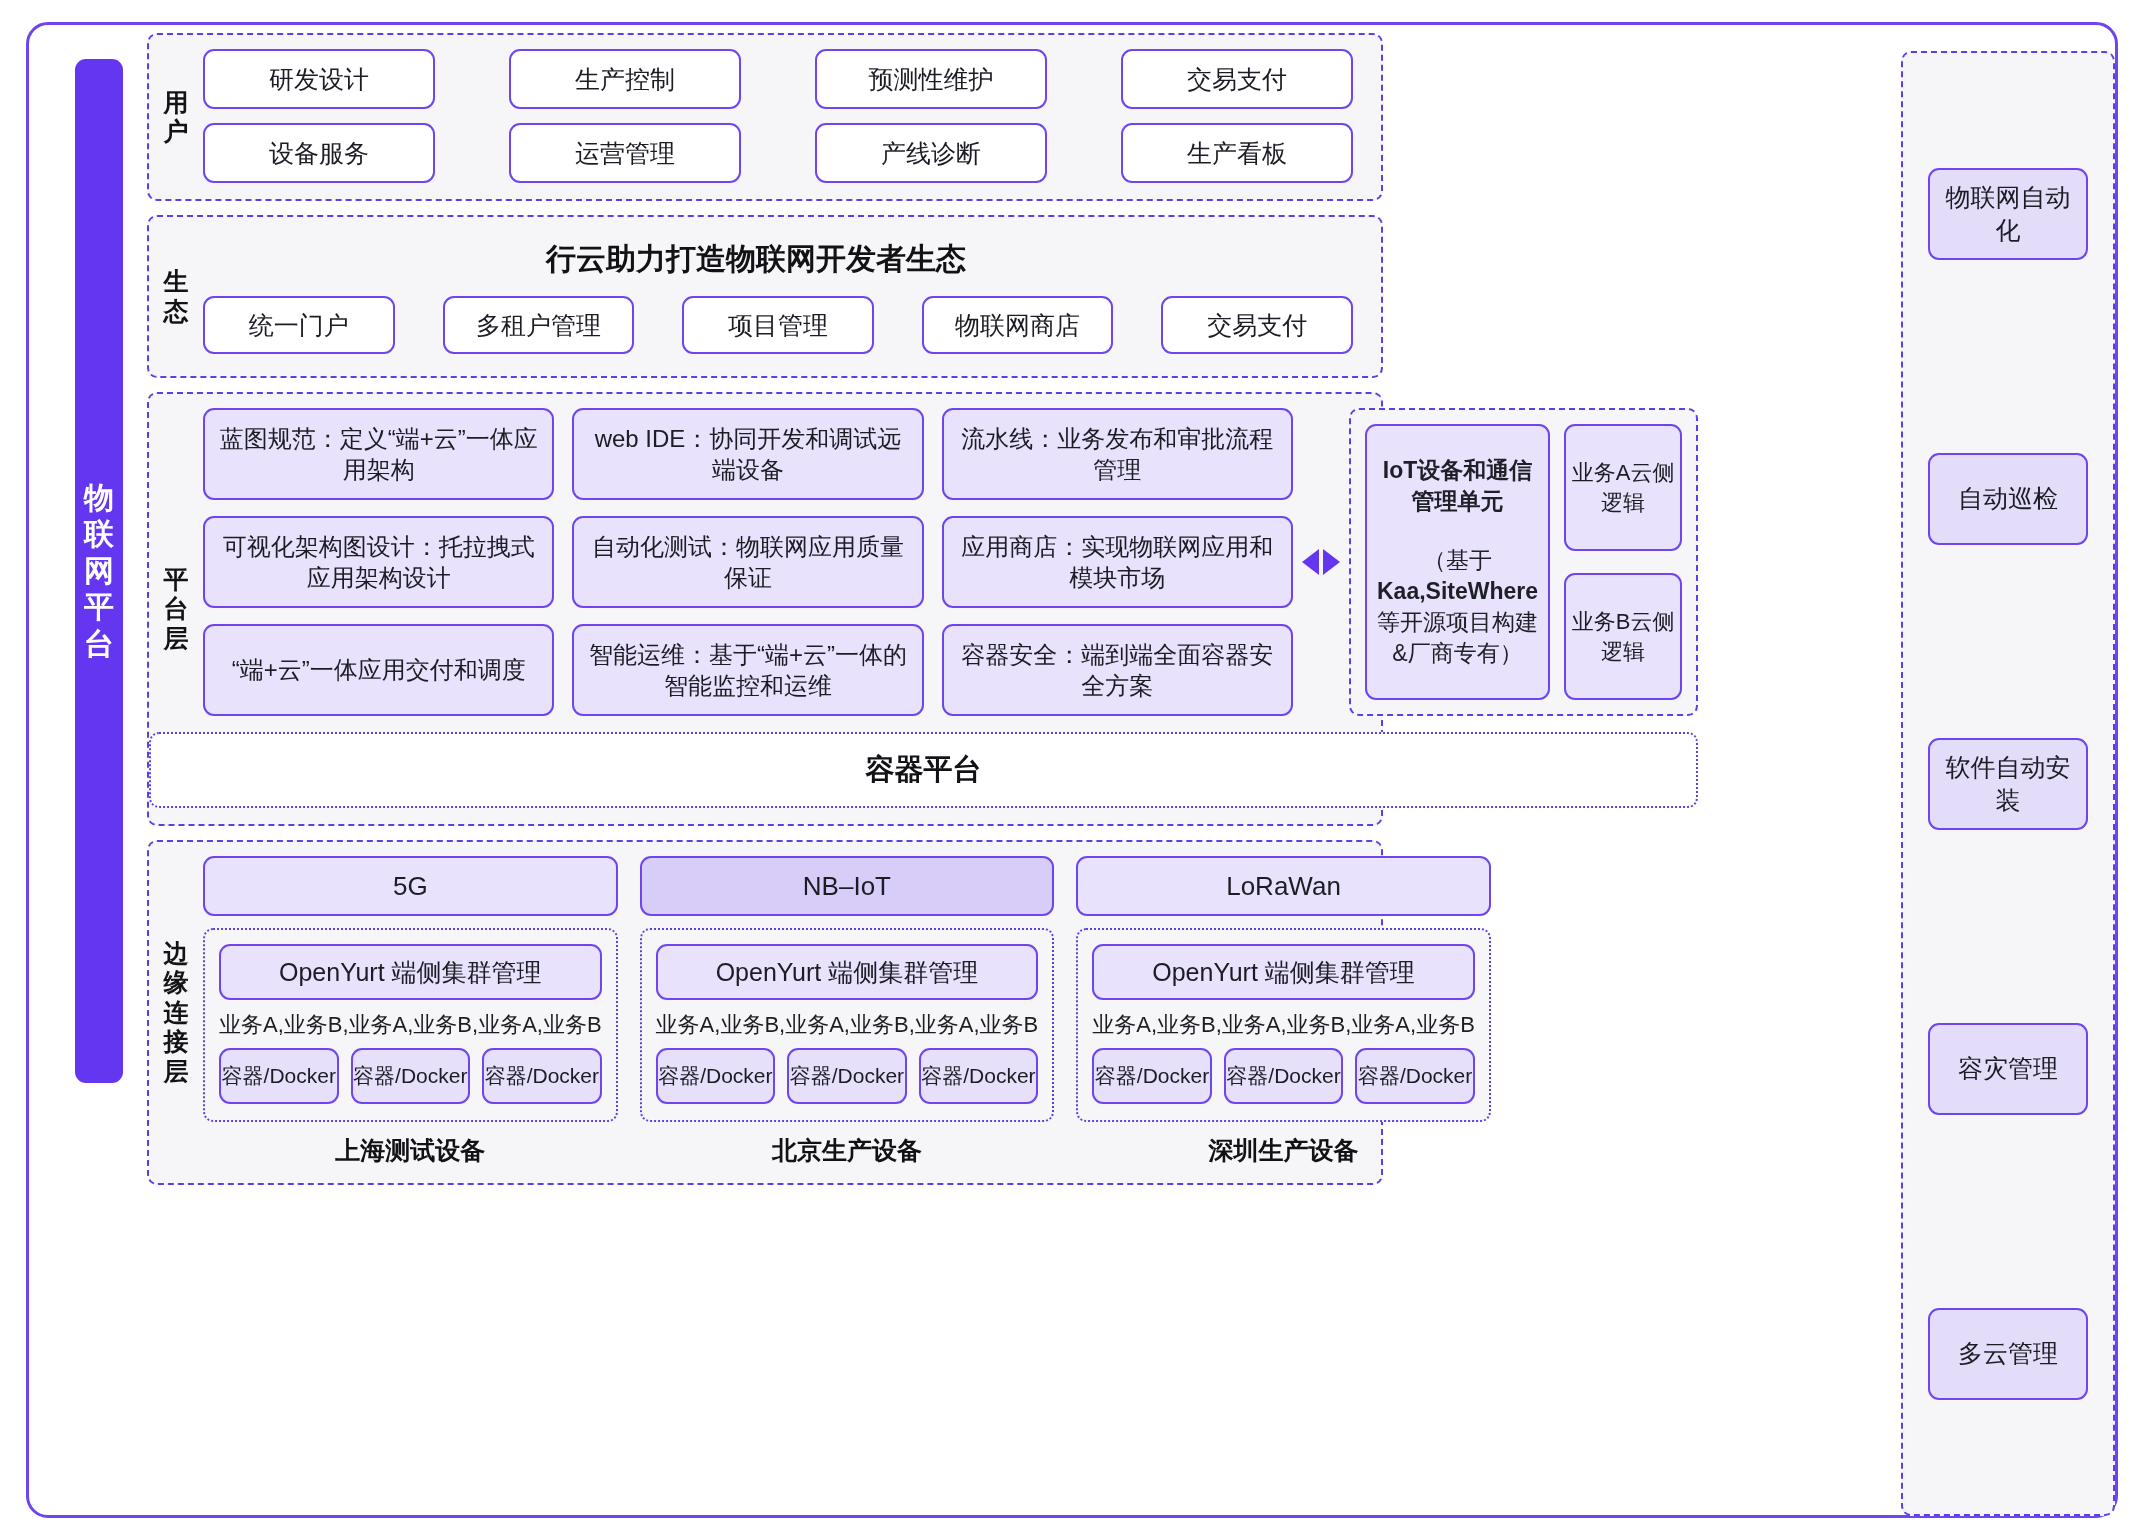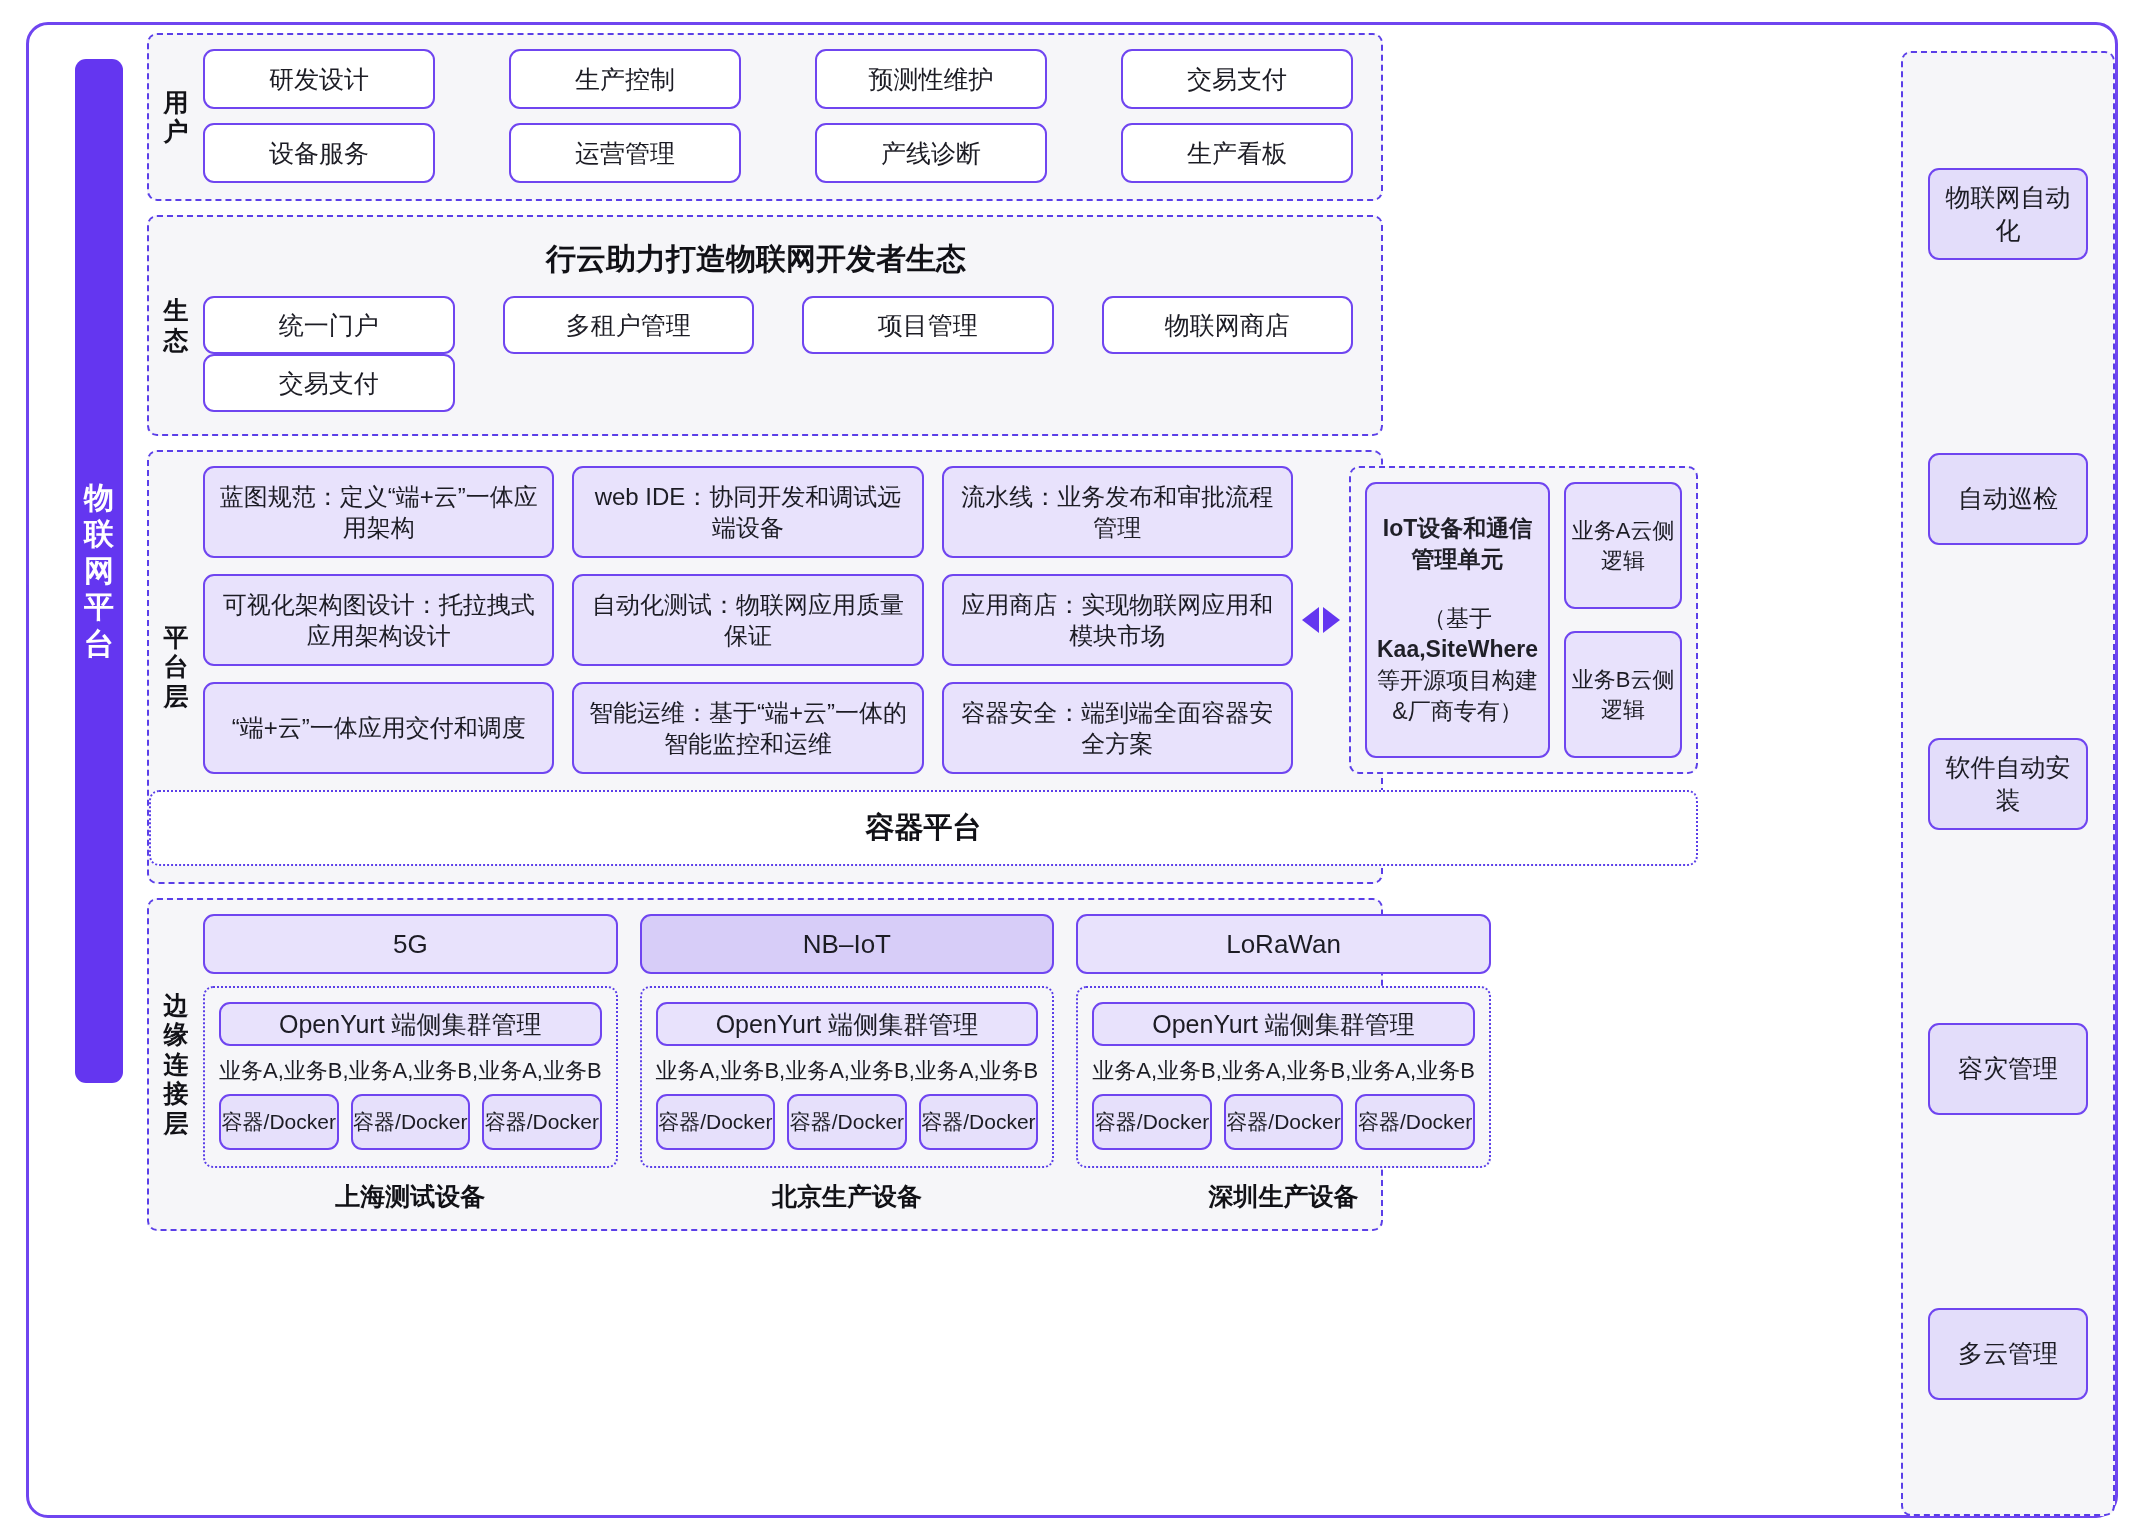"统一门户" .eco-row { grid-template-columns: repeat(4, 1fr) -> repeat(5, 1fr) }
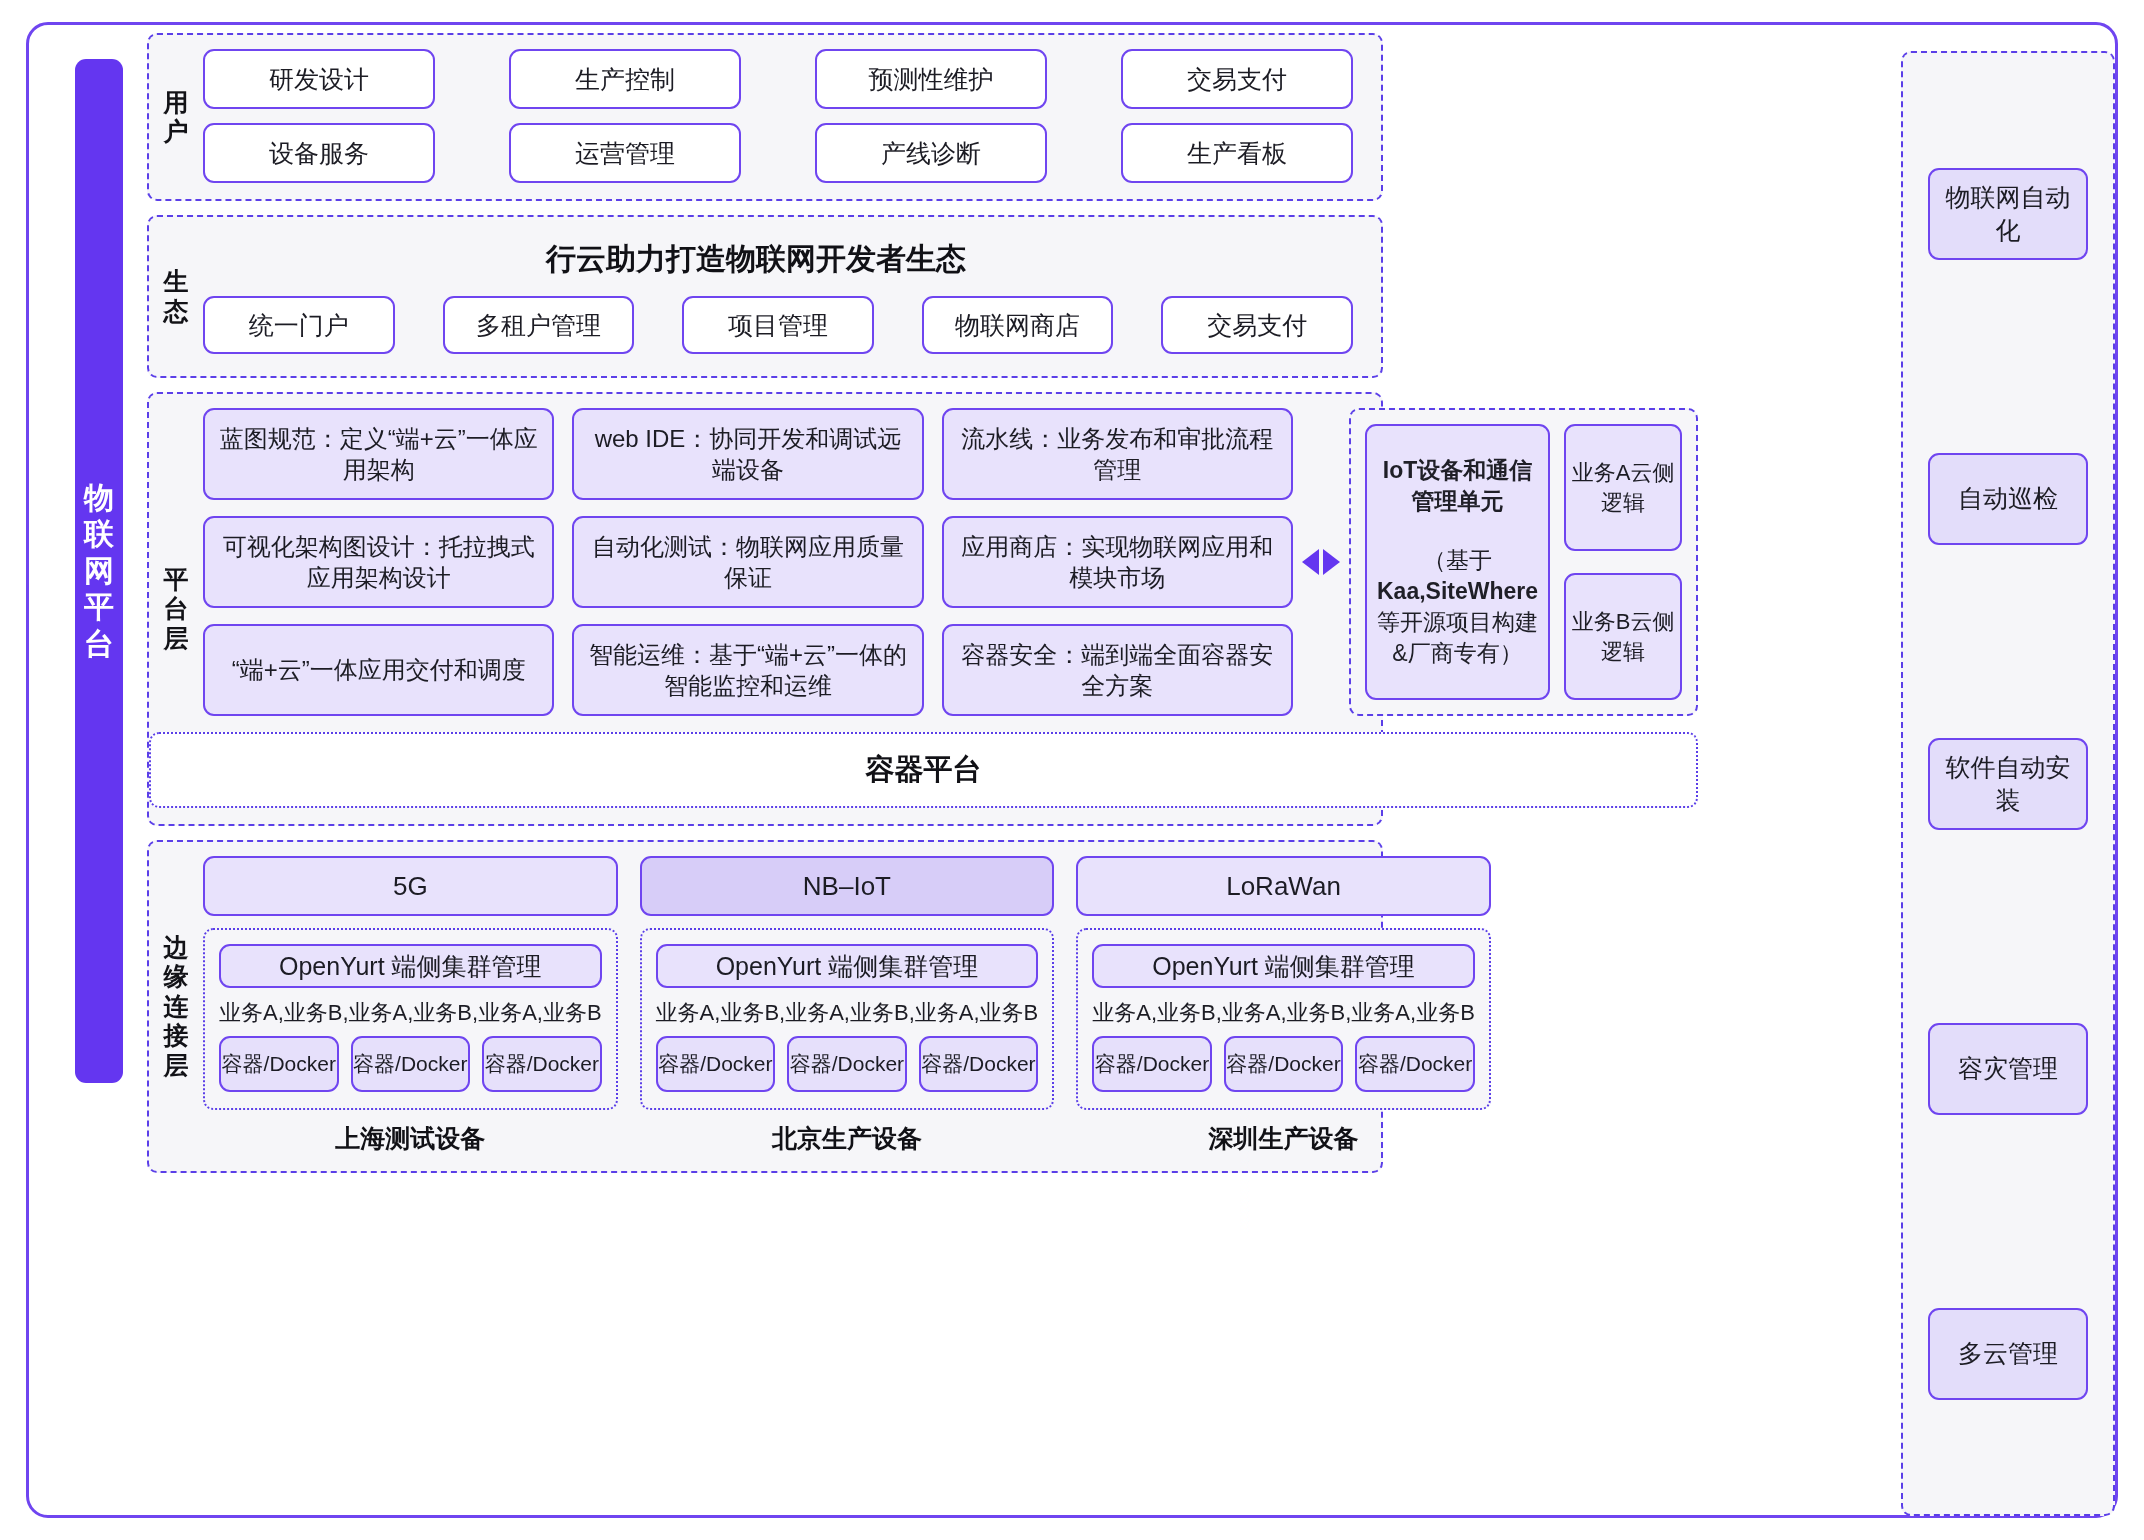"OpenYurt 端侧集群管理" .oy-pill { height: 44px -> 56px }
